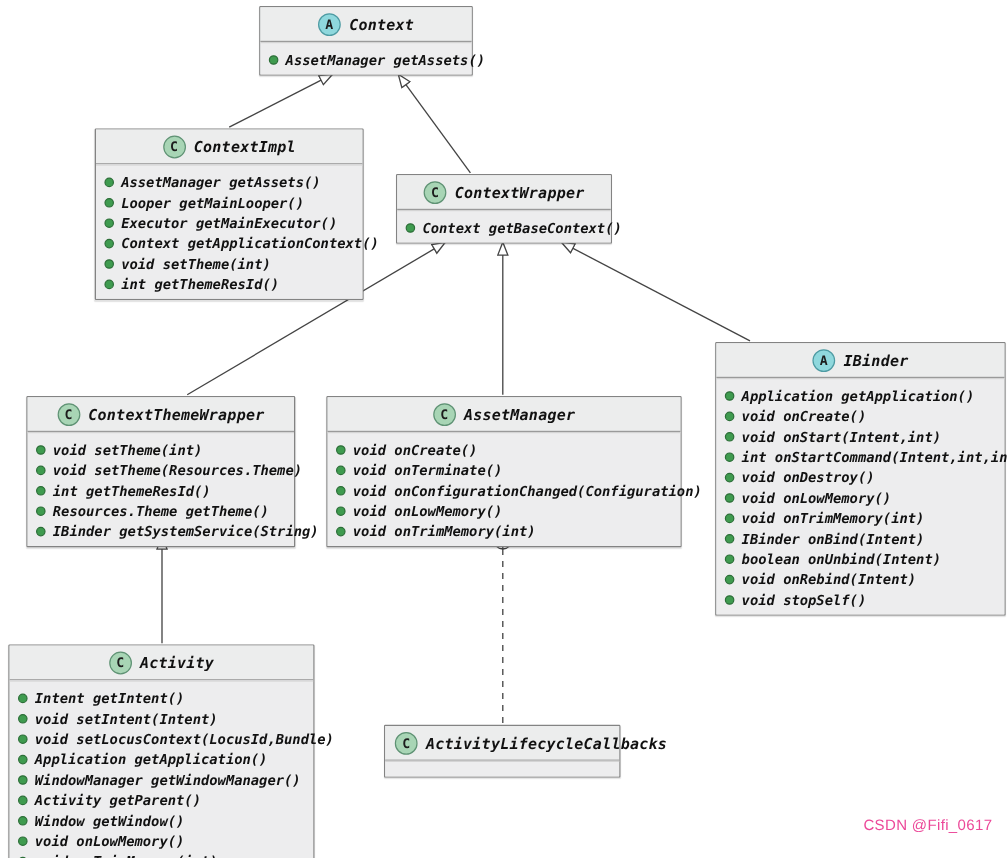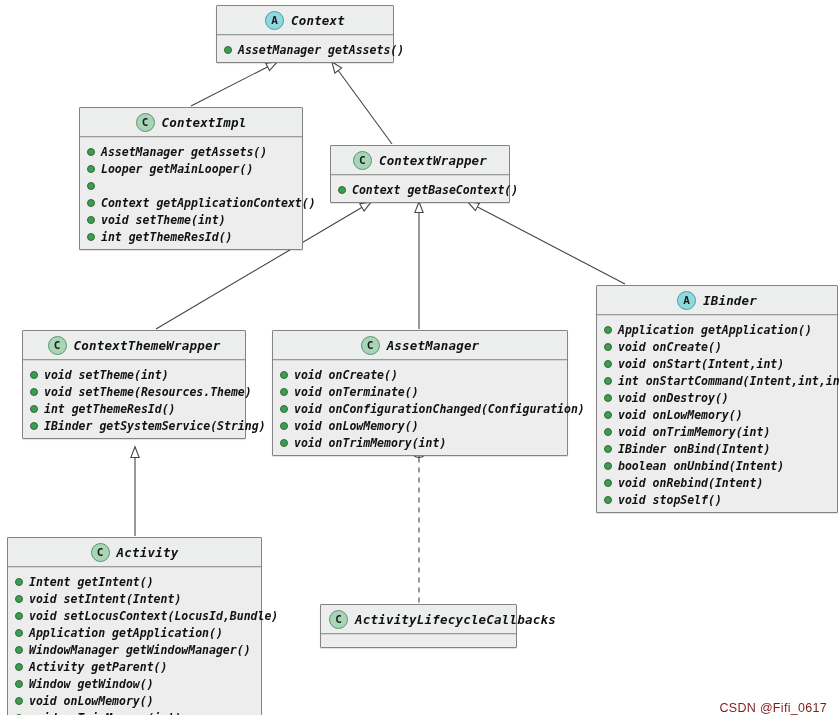"Executor getMainExecutor()" span.member-text { html: none -> <span>Executor getMainExecutor()</span> }
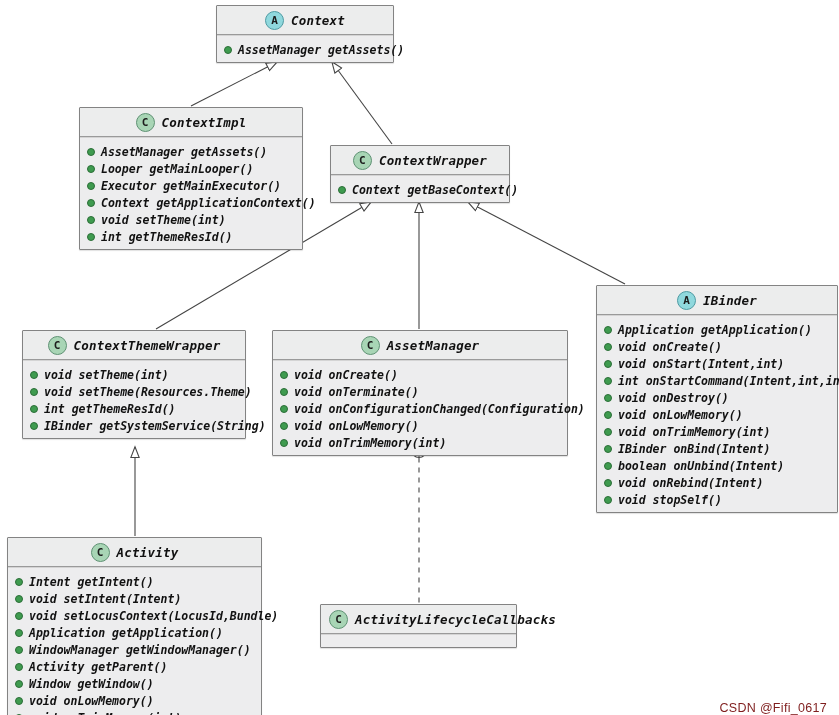"Resources.Theme getTheme()" div.member { html: none -> <div> <span></span> <span>Resources.Theme getTheme()</span> </div> }
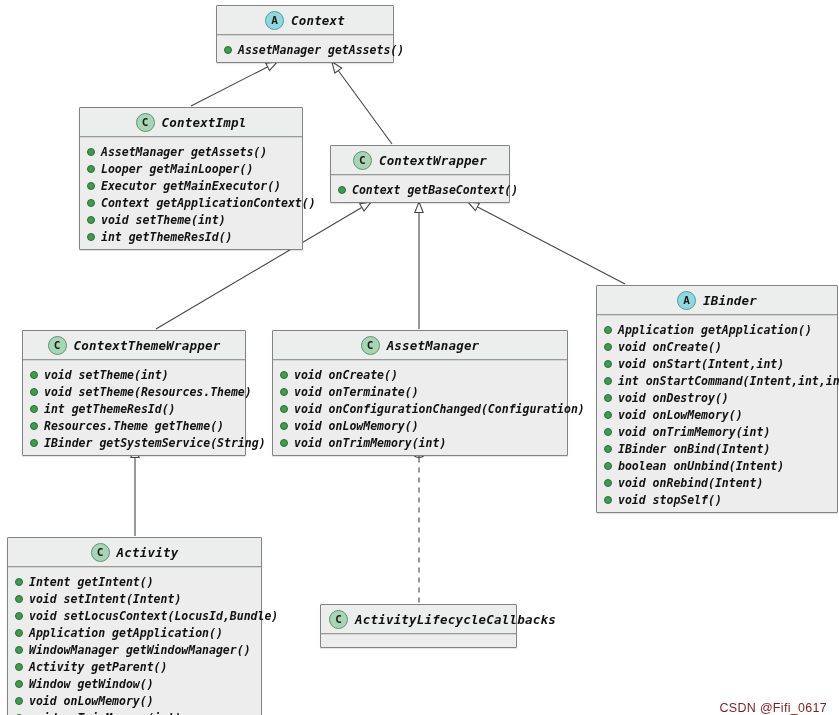"CSDN @Fifi_0617" .watermark { bottom: 0 -> 20px; color: #7f1d1d -> #ec4899 }
